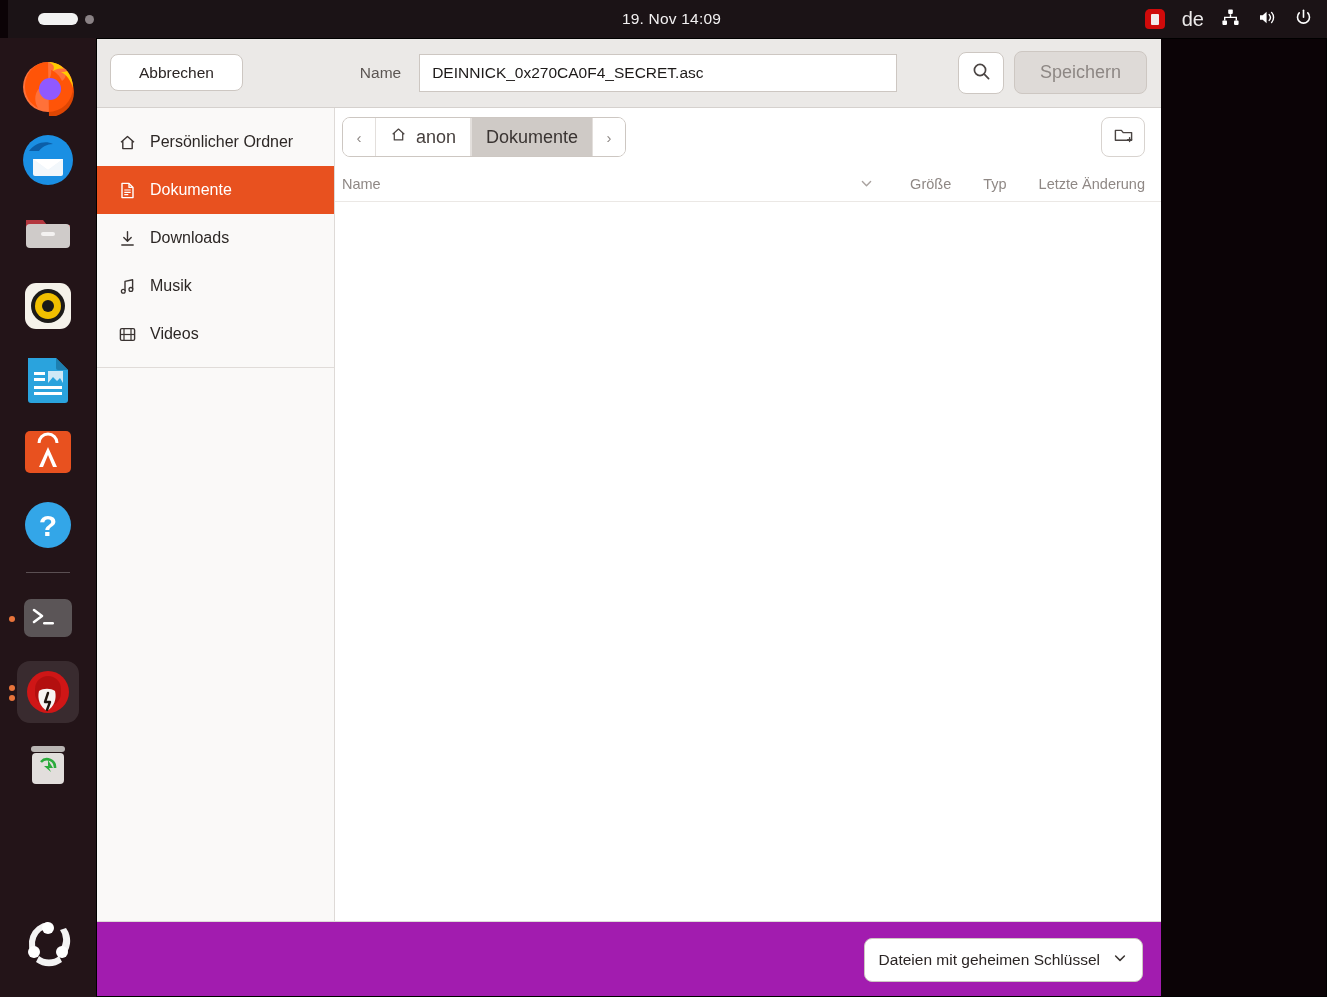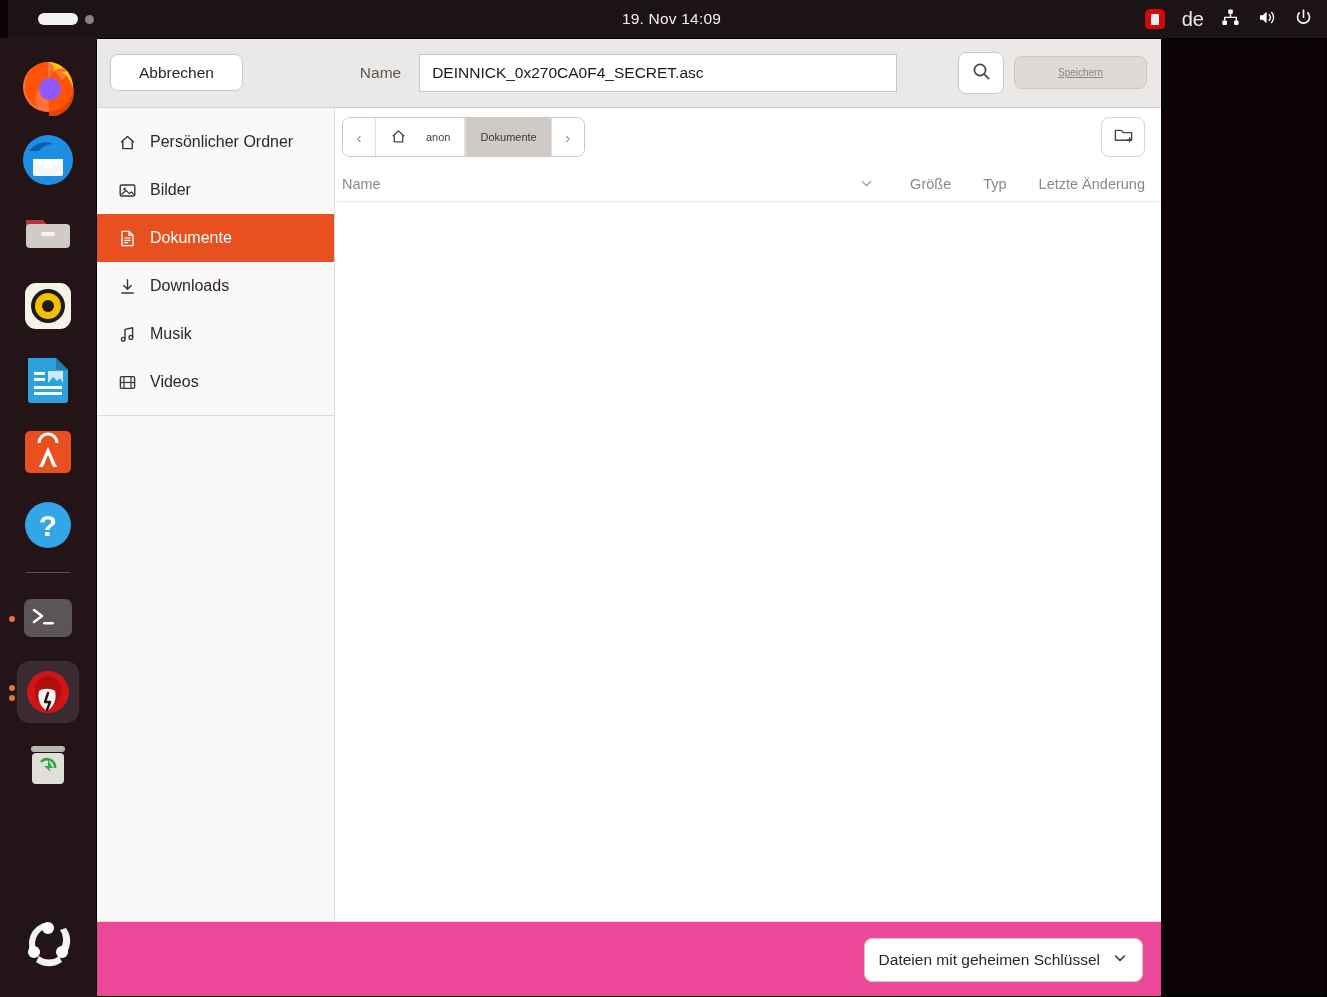"Speichern" #btn-save { font-size: 10px -> 18px; text-decoration: underline -> none }
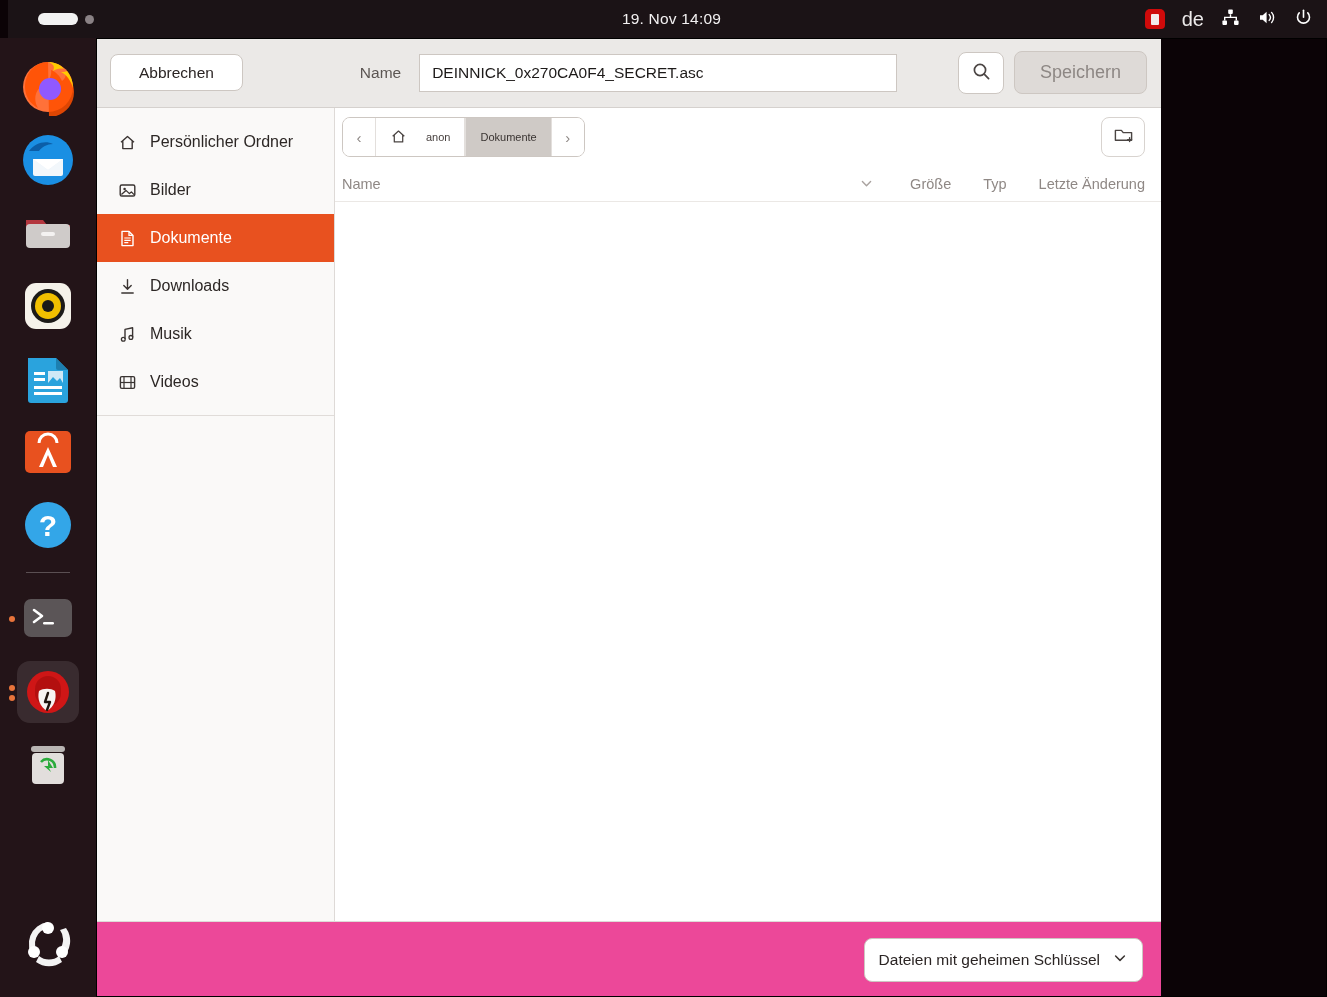"anon" .pb-crumb { font-size: 11px -> 18px; gap: 19px -> 9px }
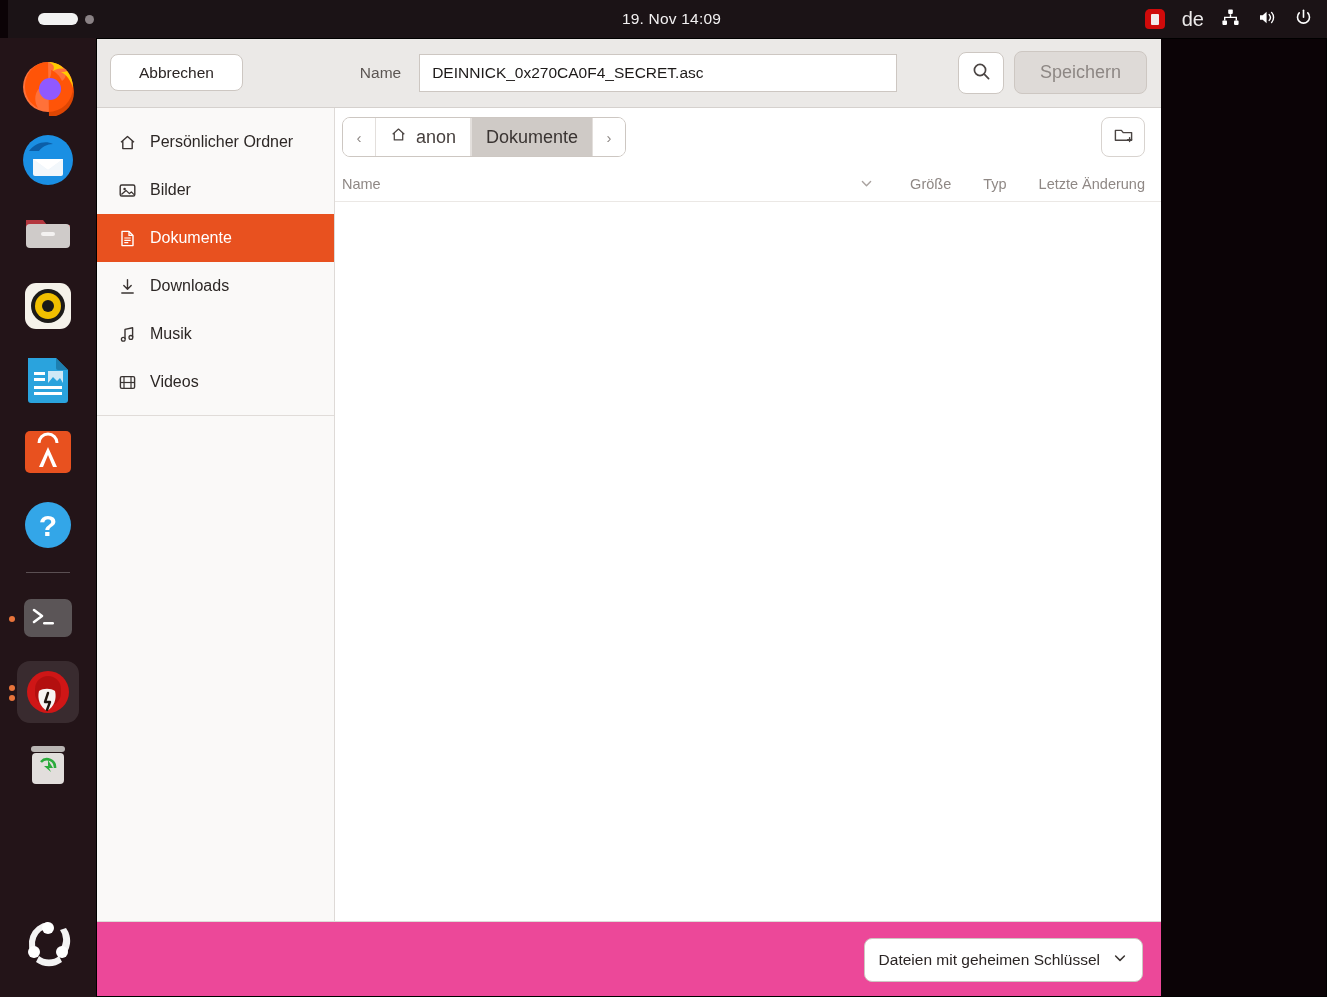"Bilder" div.side-item { html: <div> <span> <svg> <rect></rect> <circle></circle> <path></path> </svg> </span> <span>Bilder</span> </div> -> none }
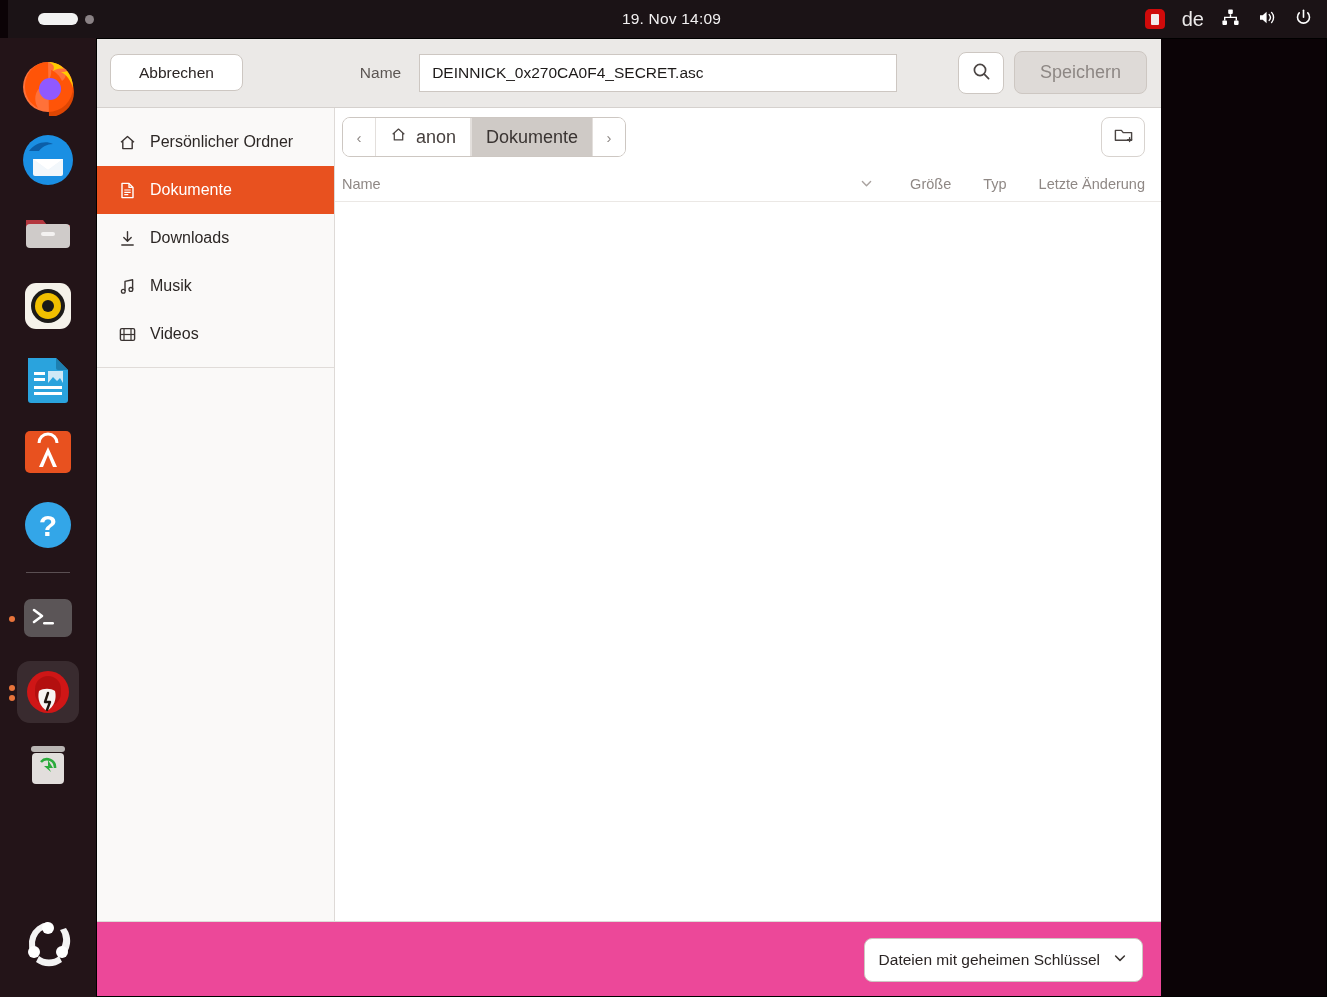"Dateien mit geheimen Schlüssel" #footer { background: #ec4899 -> #a21caf }
